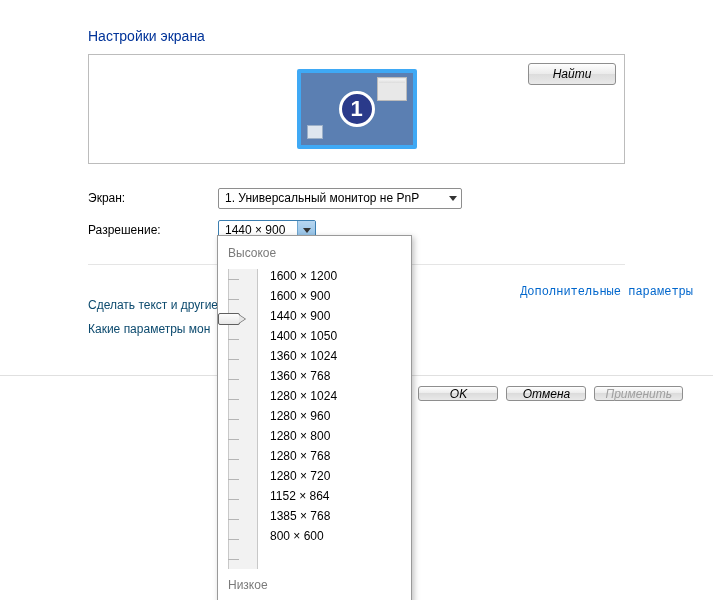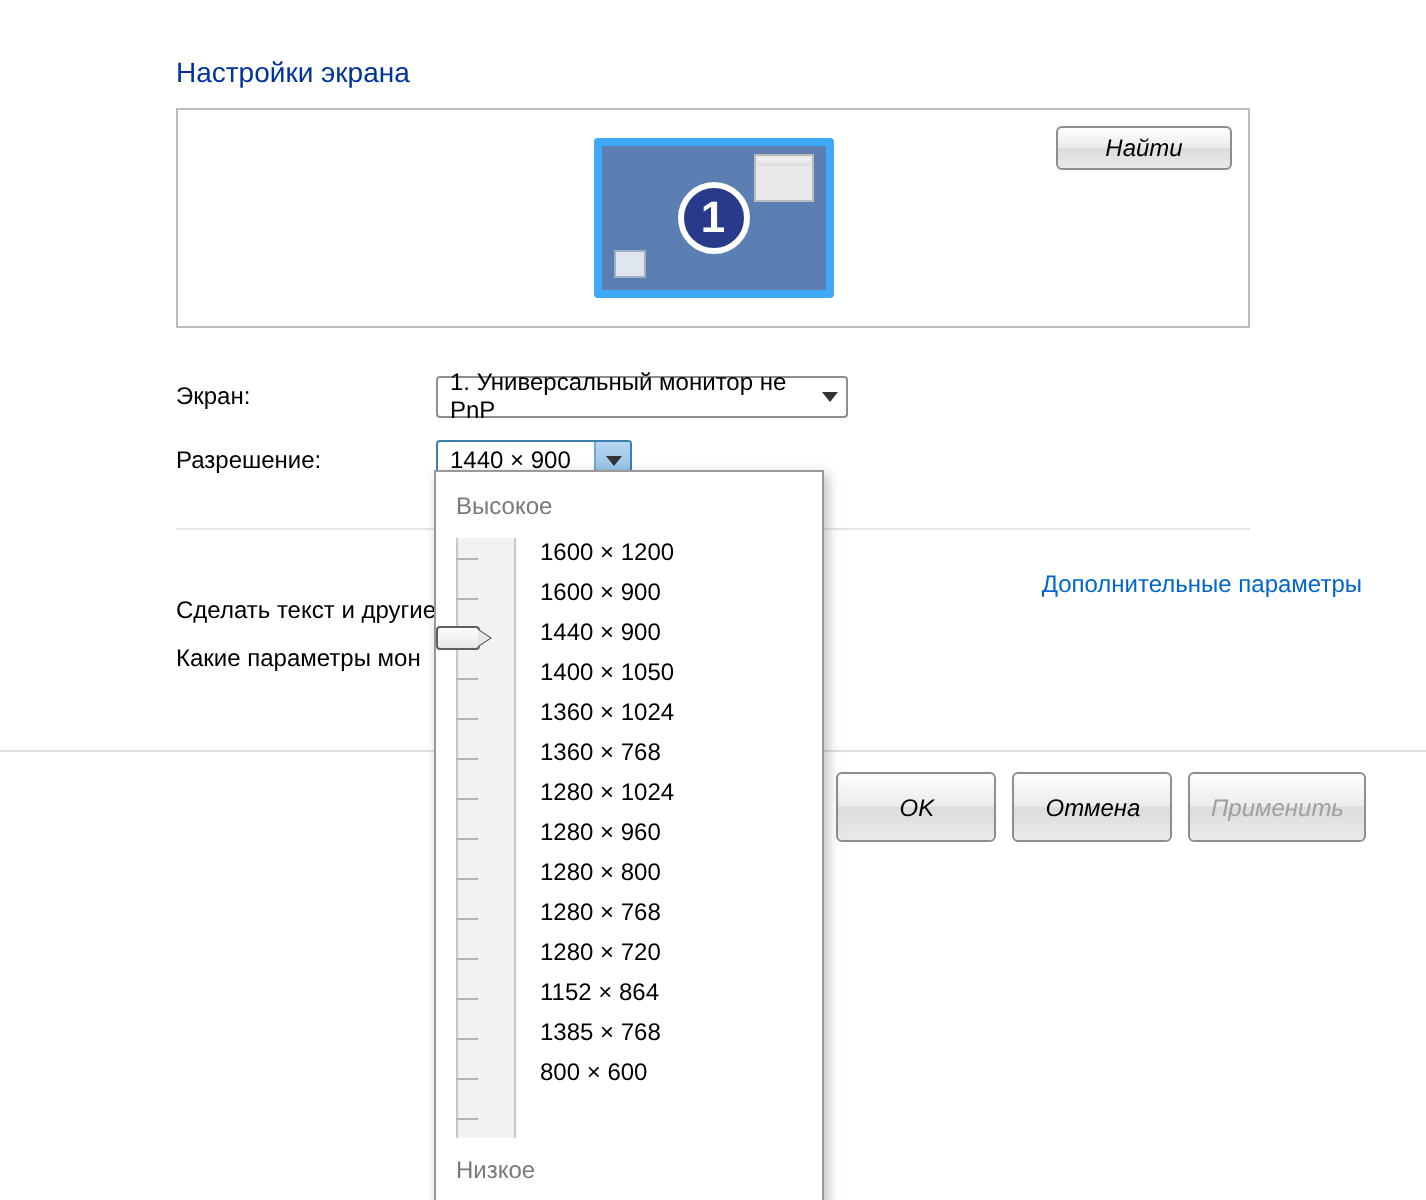"1. Универсальный монитор не PnP" .dropdown.wide { width: 206px -> 244px }
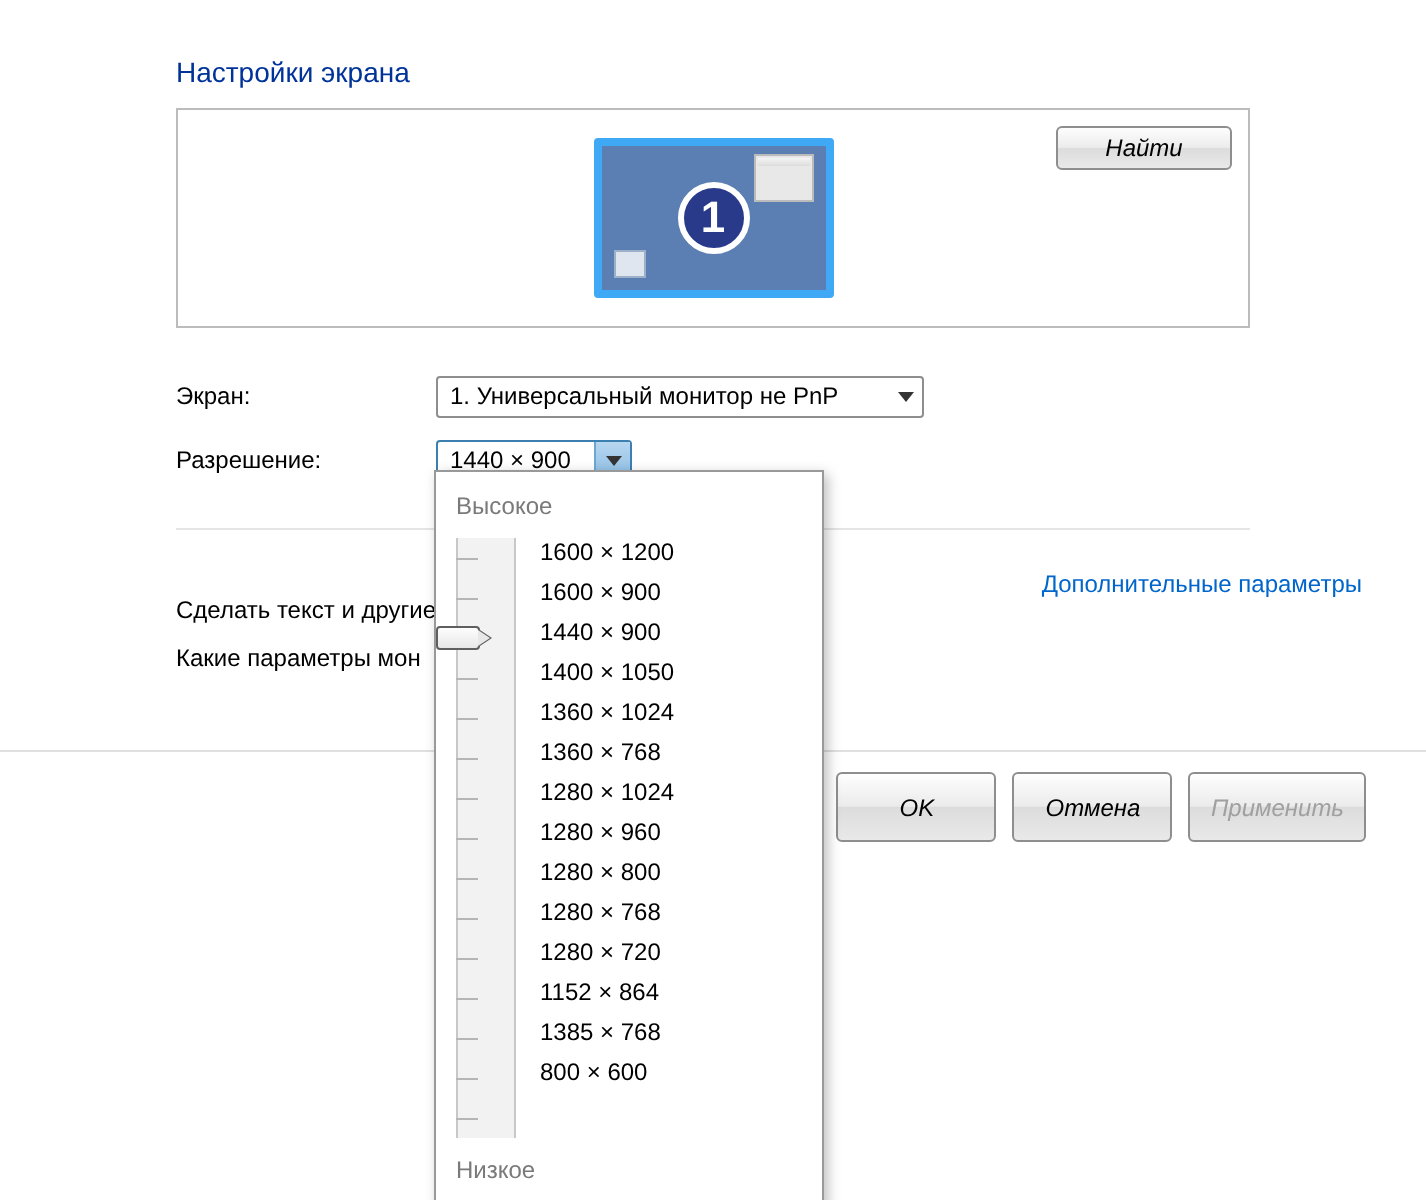"Дополнительные параметры" .adv-link { font-family: none -> Liberation Mono, monospace; right: 32px -> 20px }
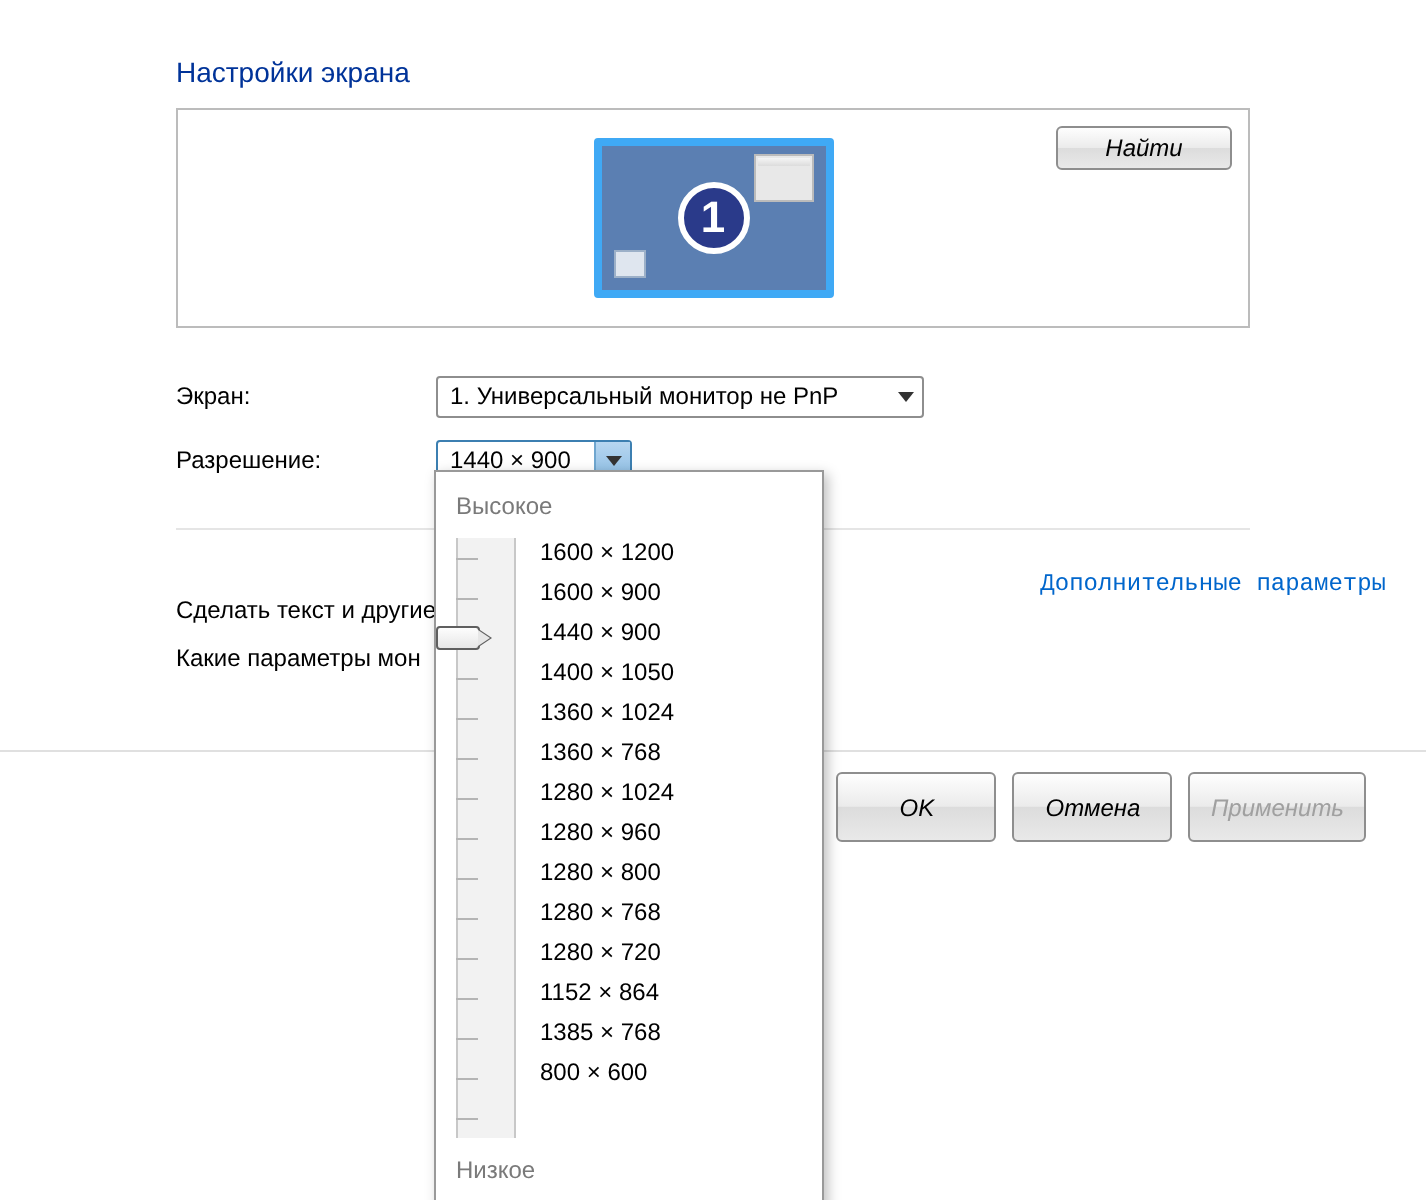"Сделать текст и другие" .blue-link { color: #000000 -> #0c4a6e }
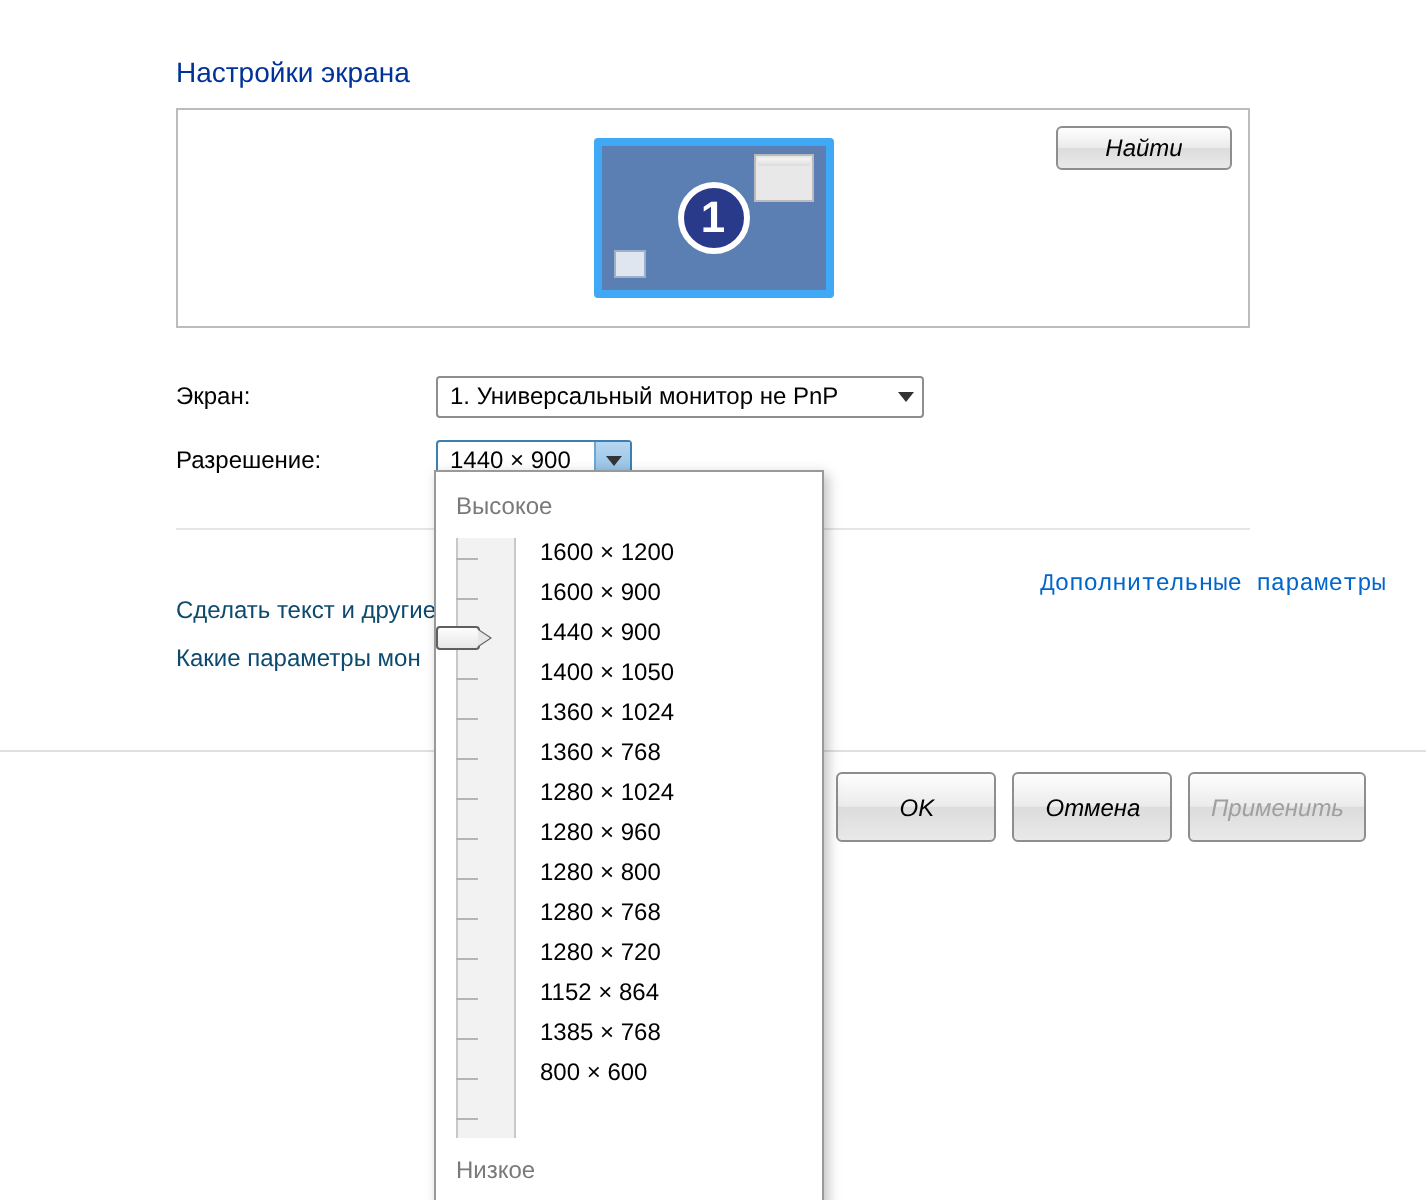"OK" .bottom-buttons .win-btn { height: 35px -> 15px }
